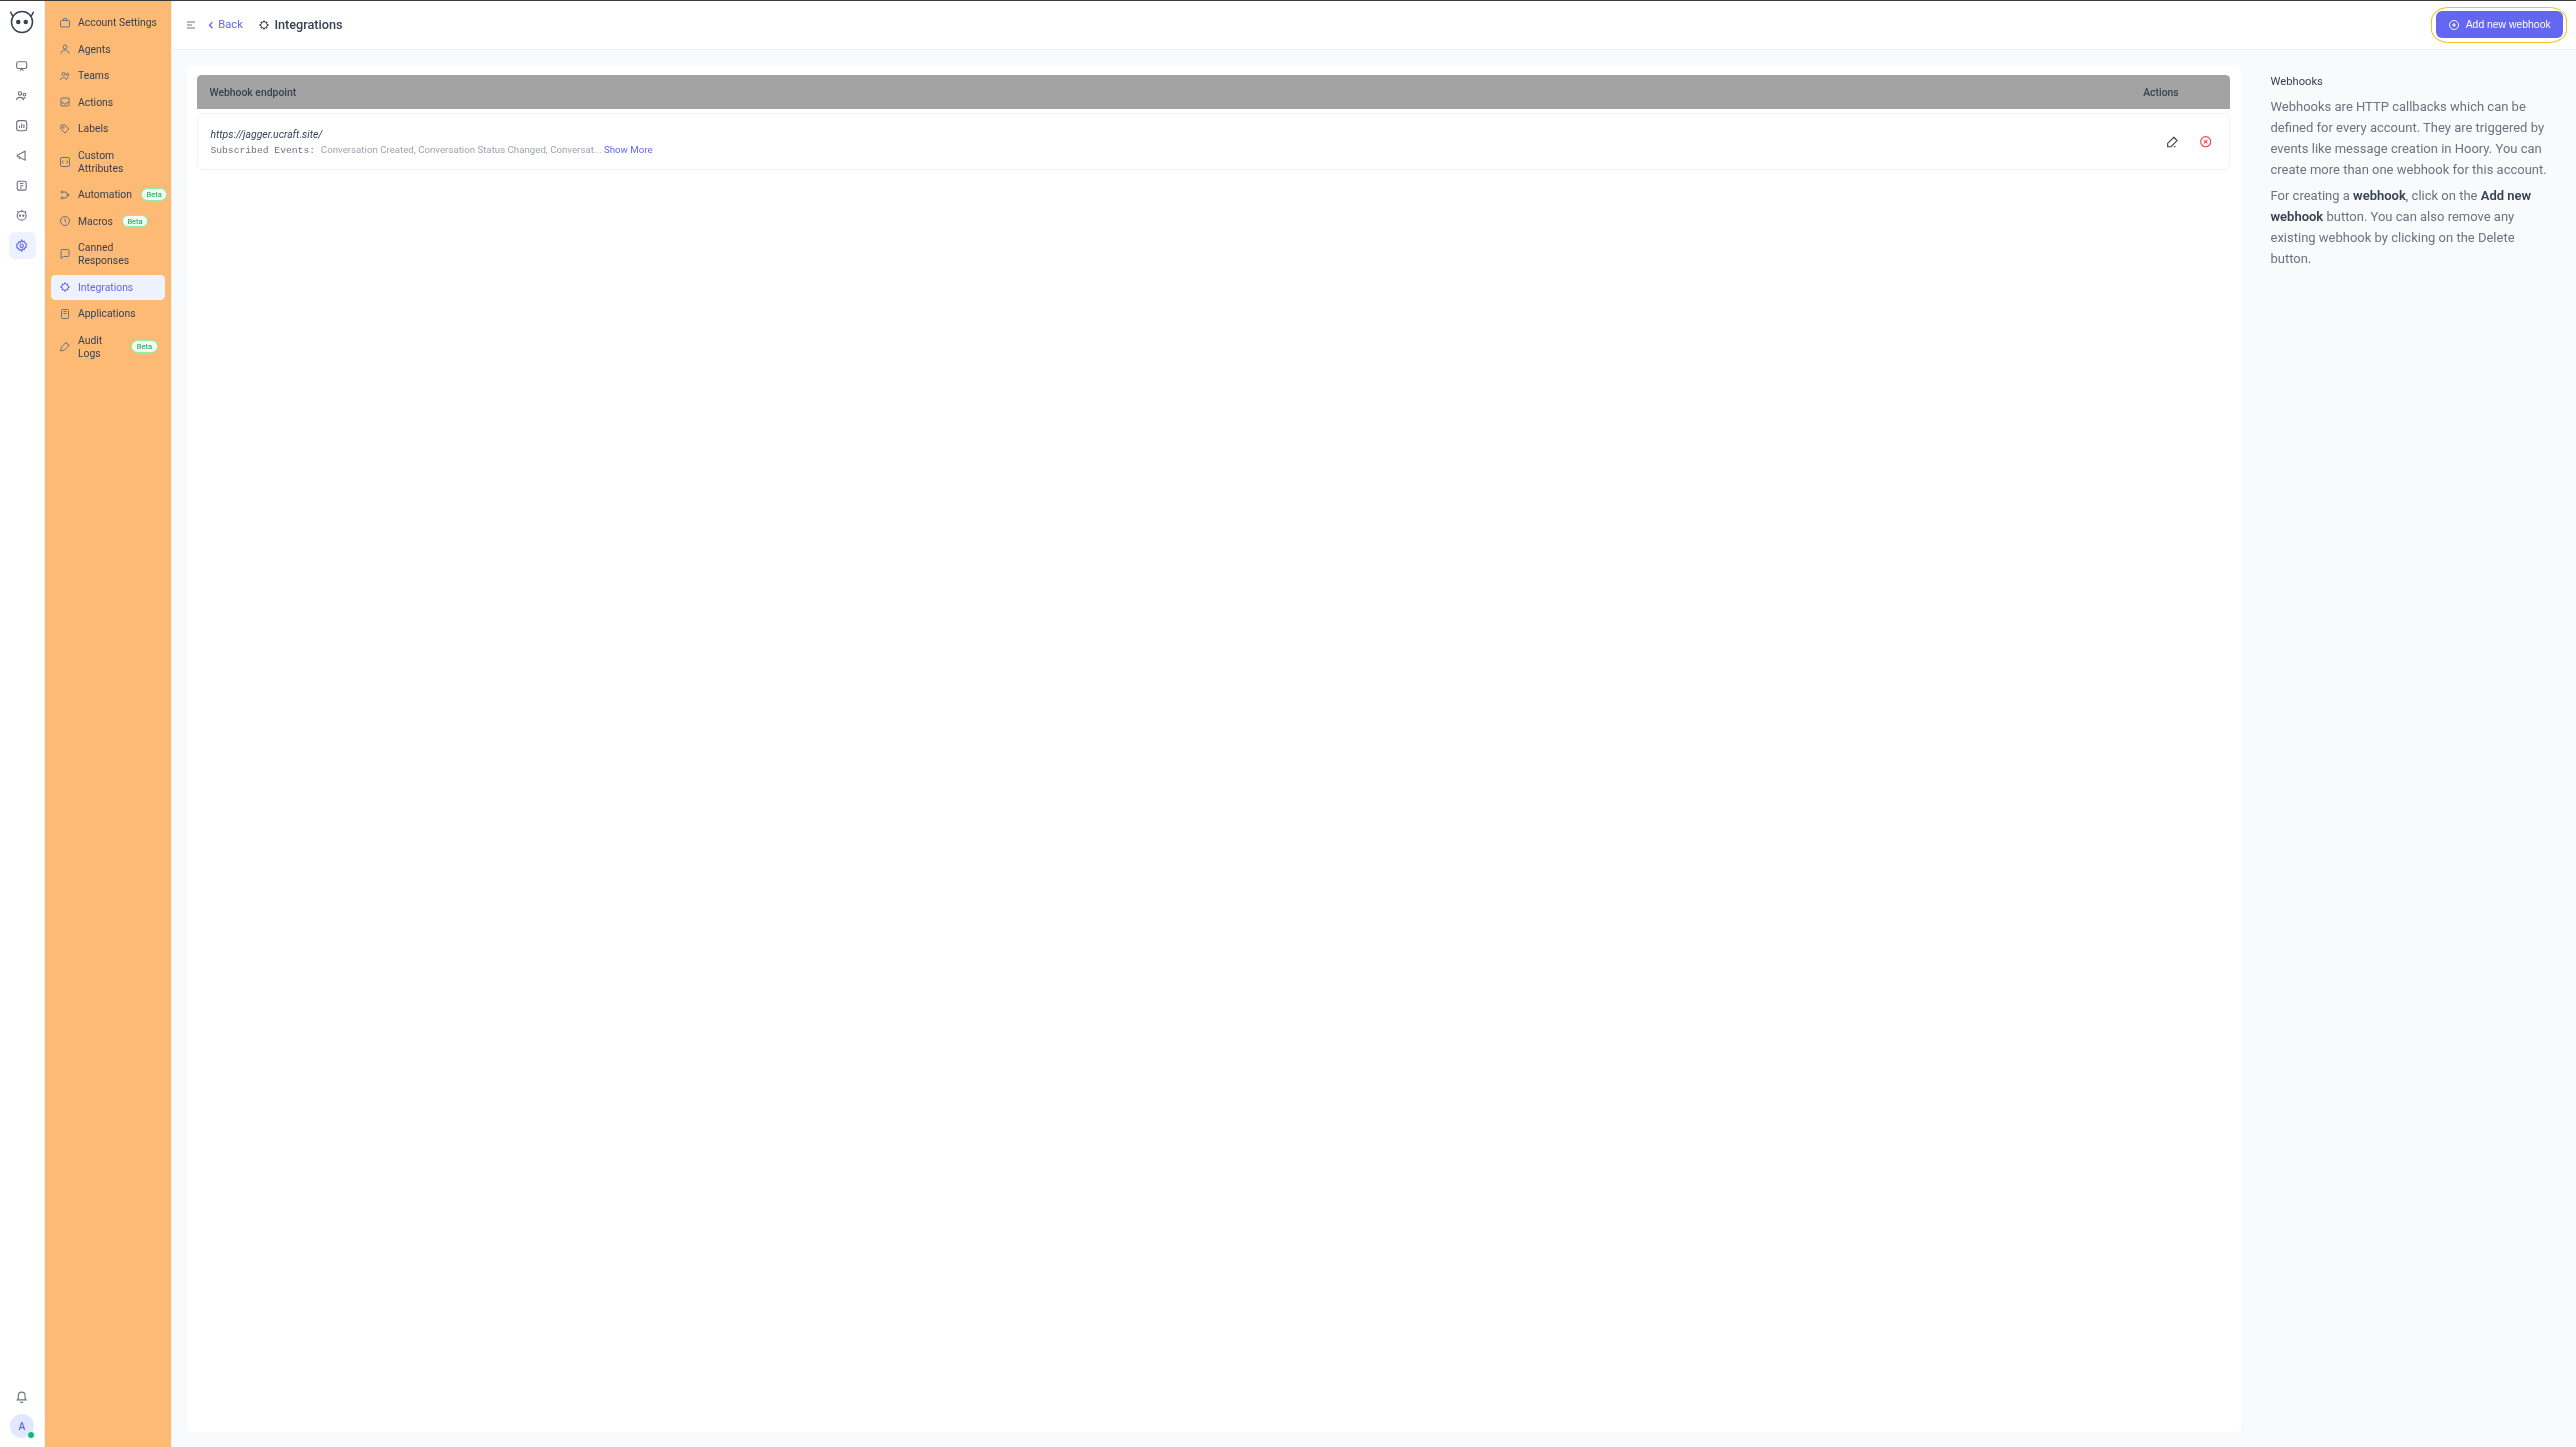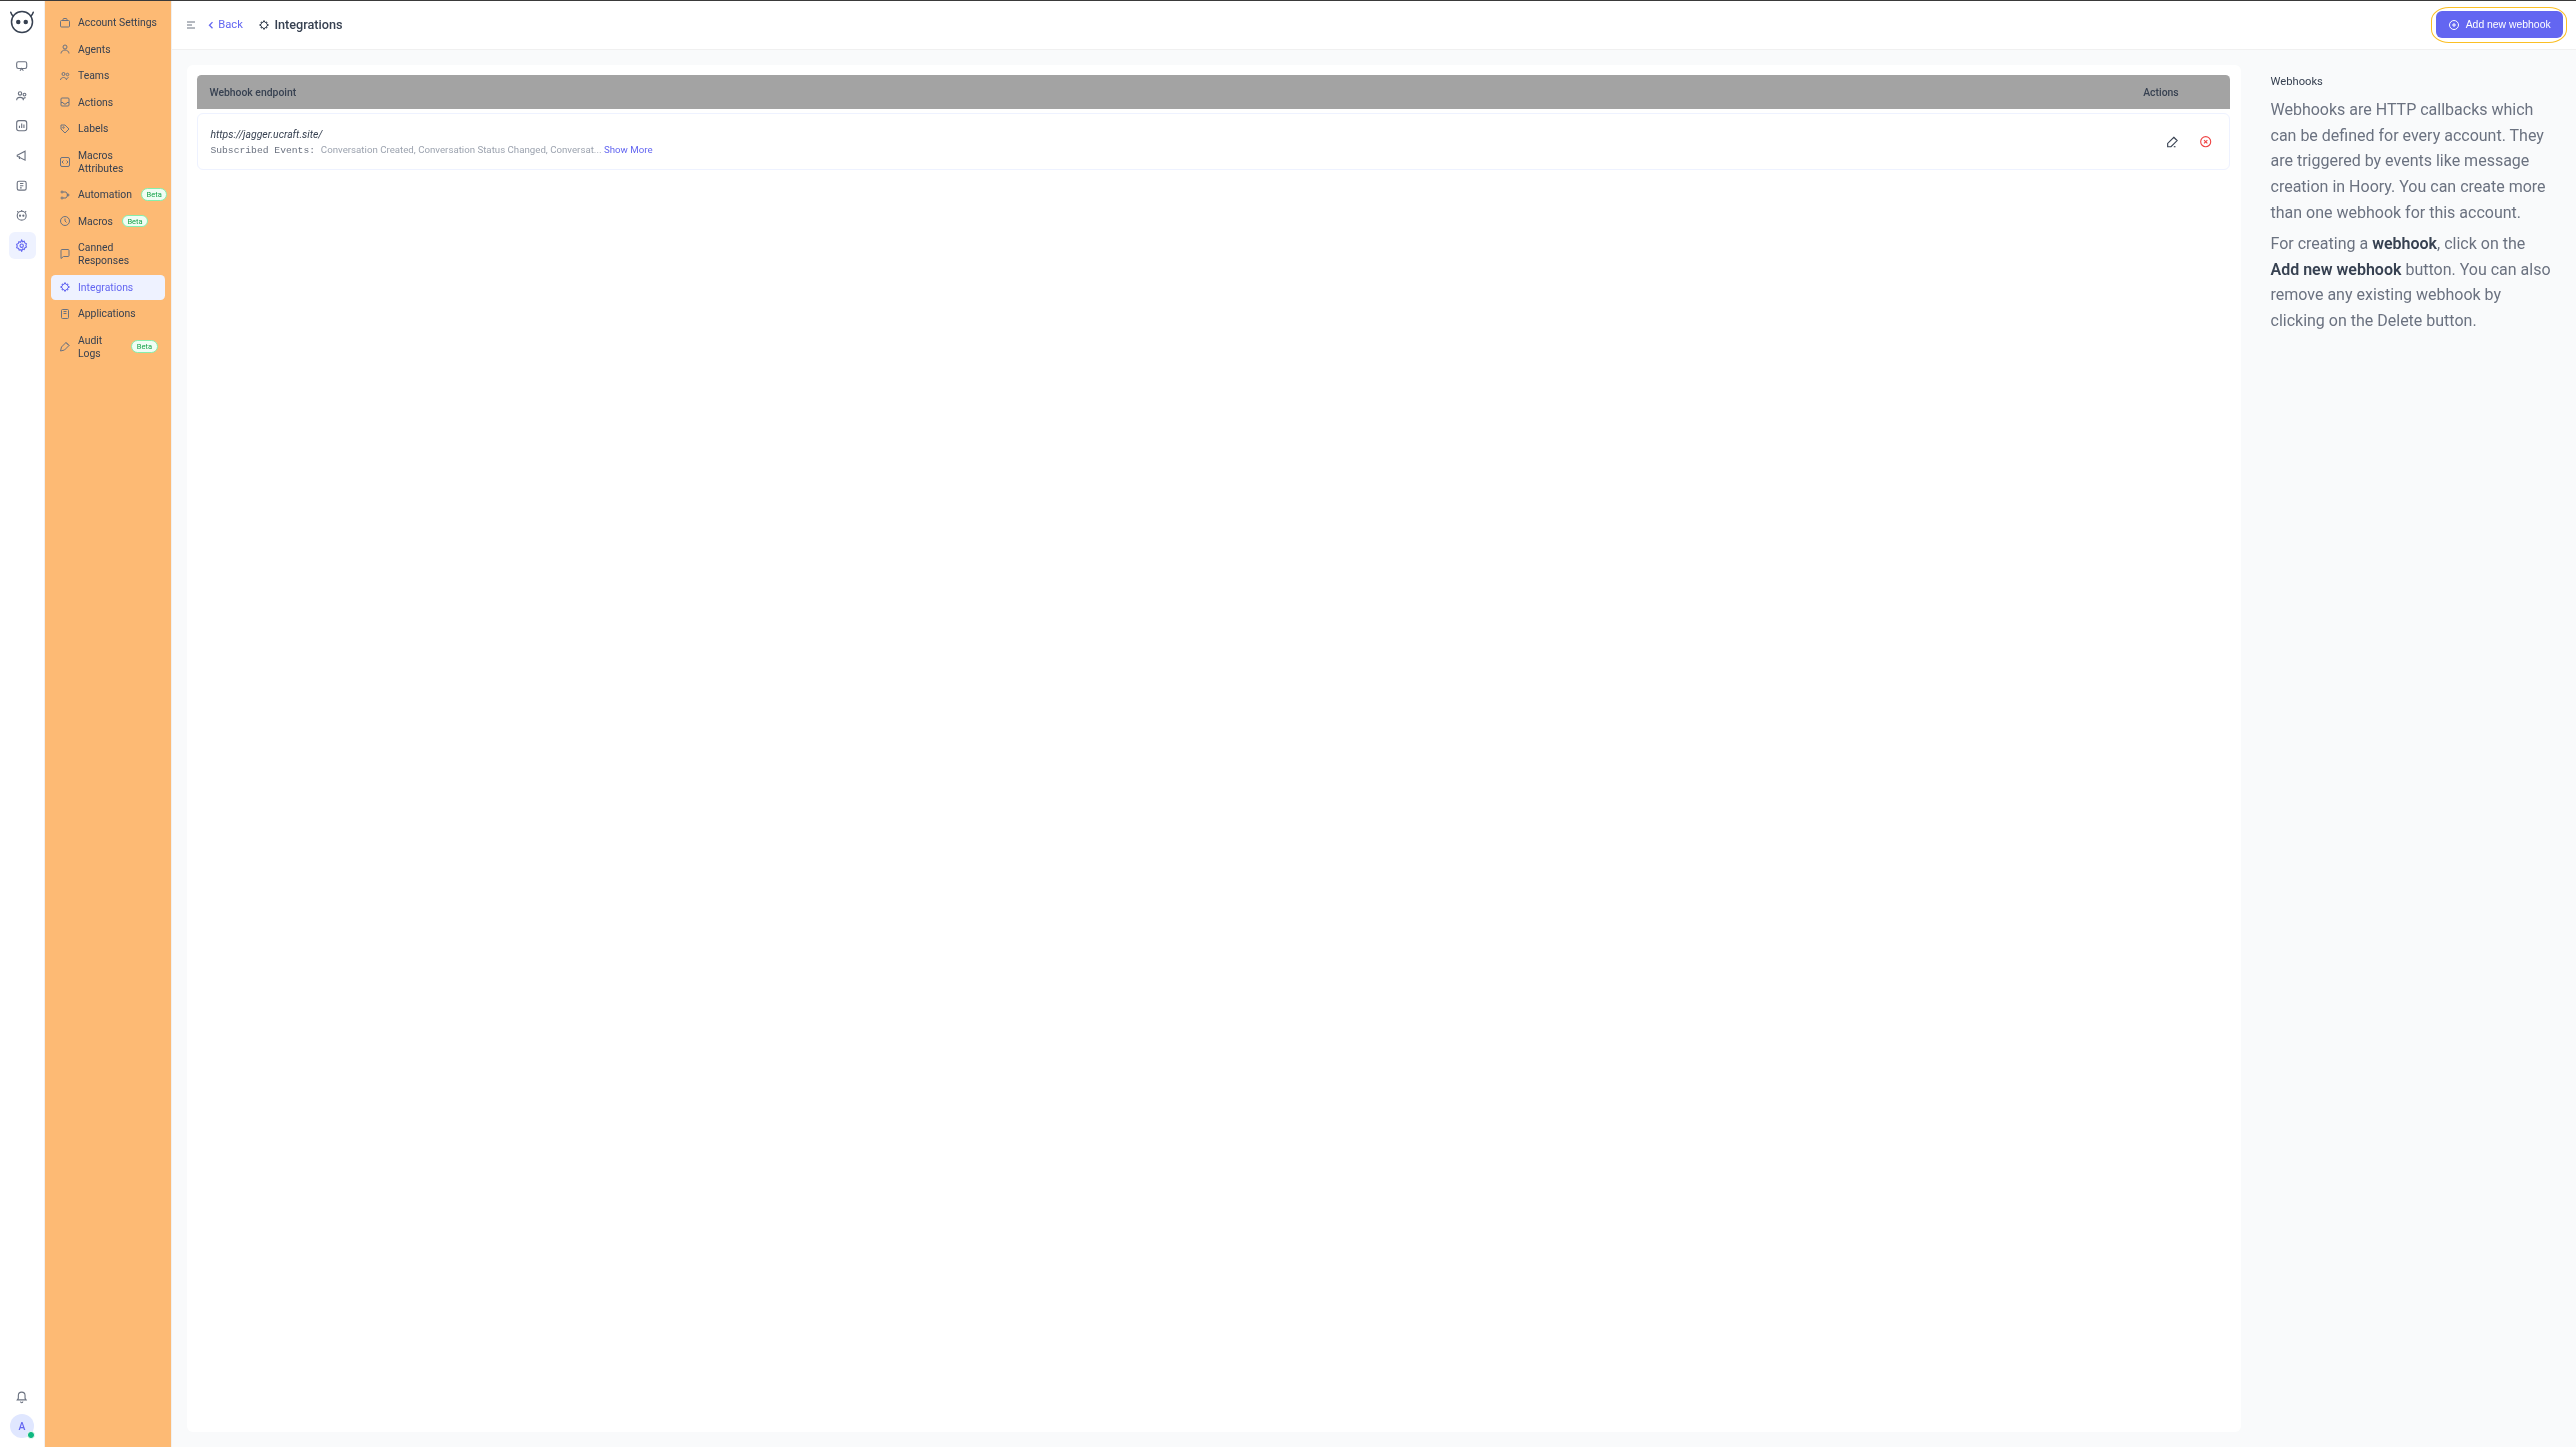"Webhooks are HTTP callbacks which" .info-text { font-size: 16px -> 13px }
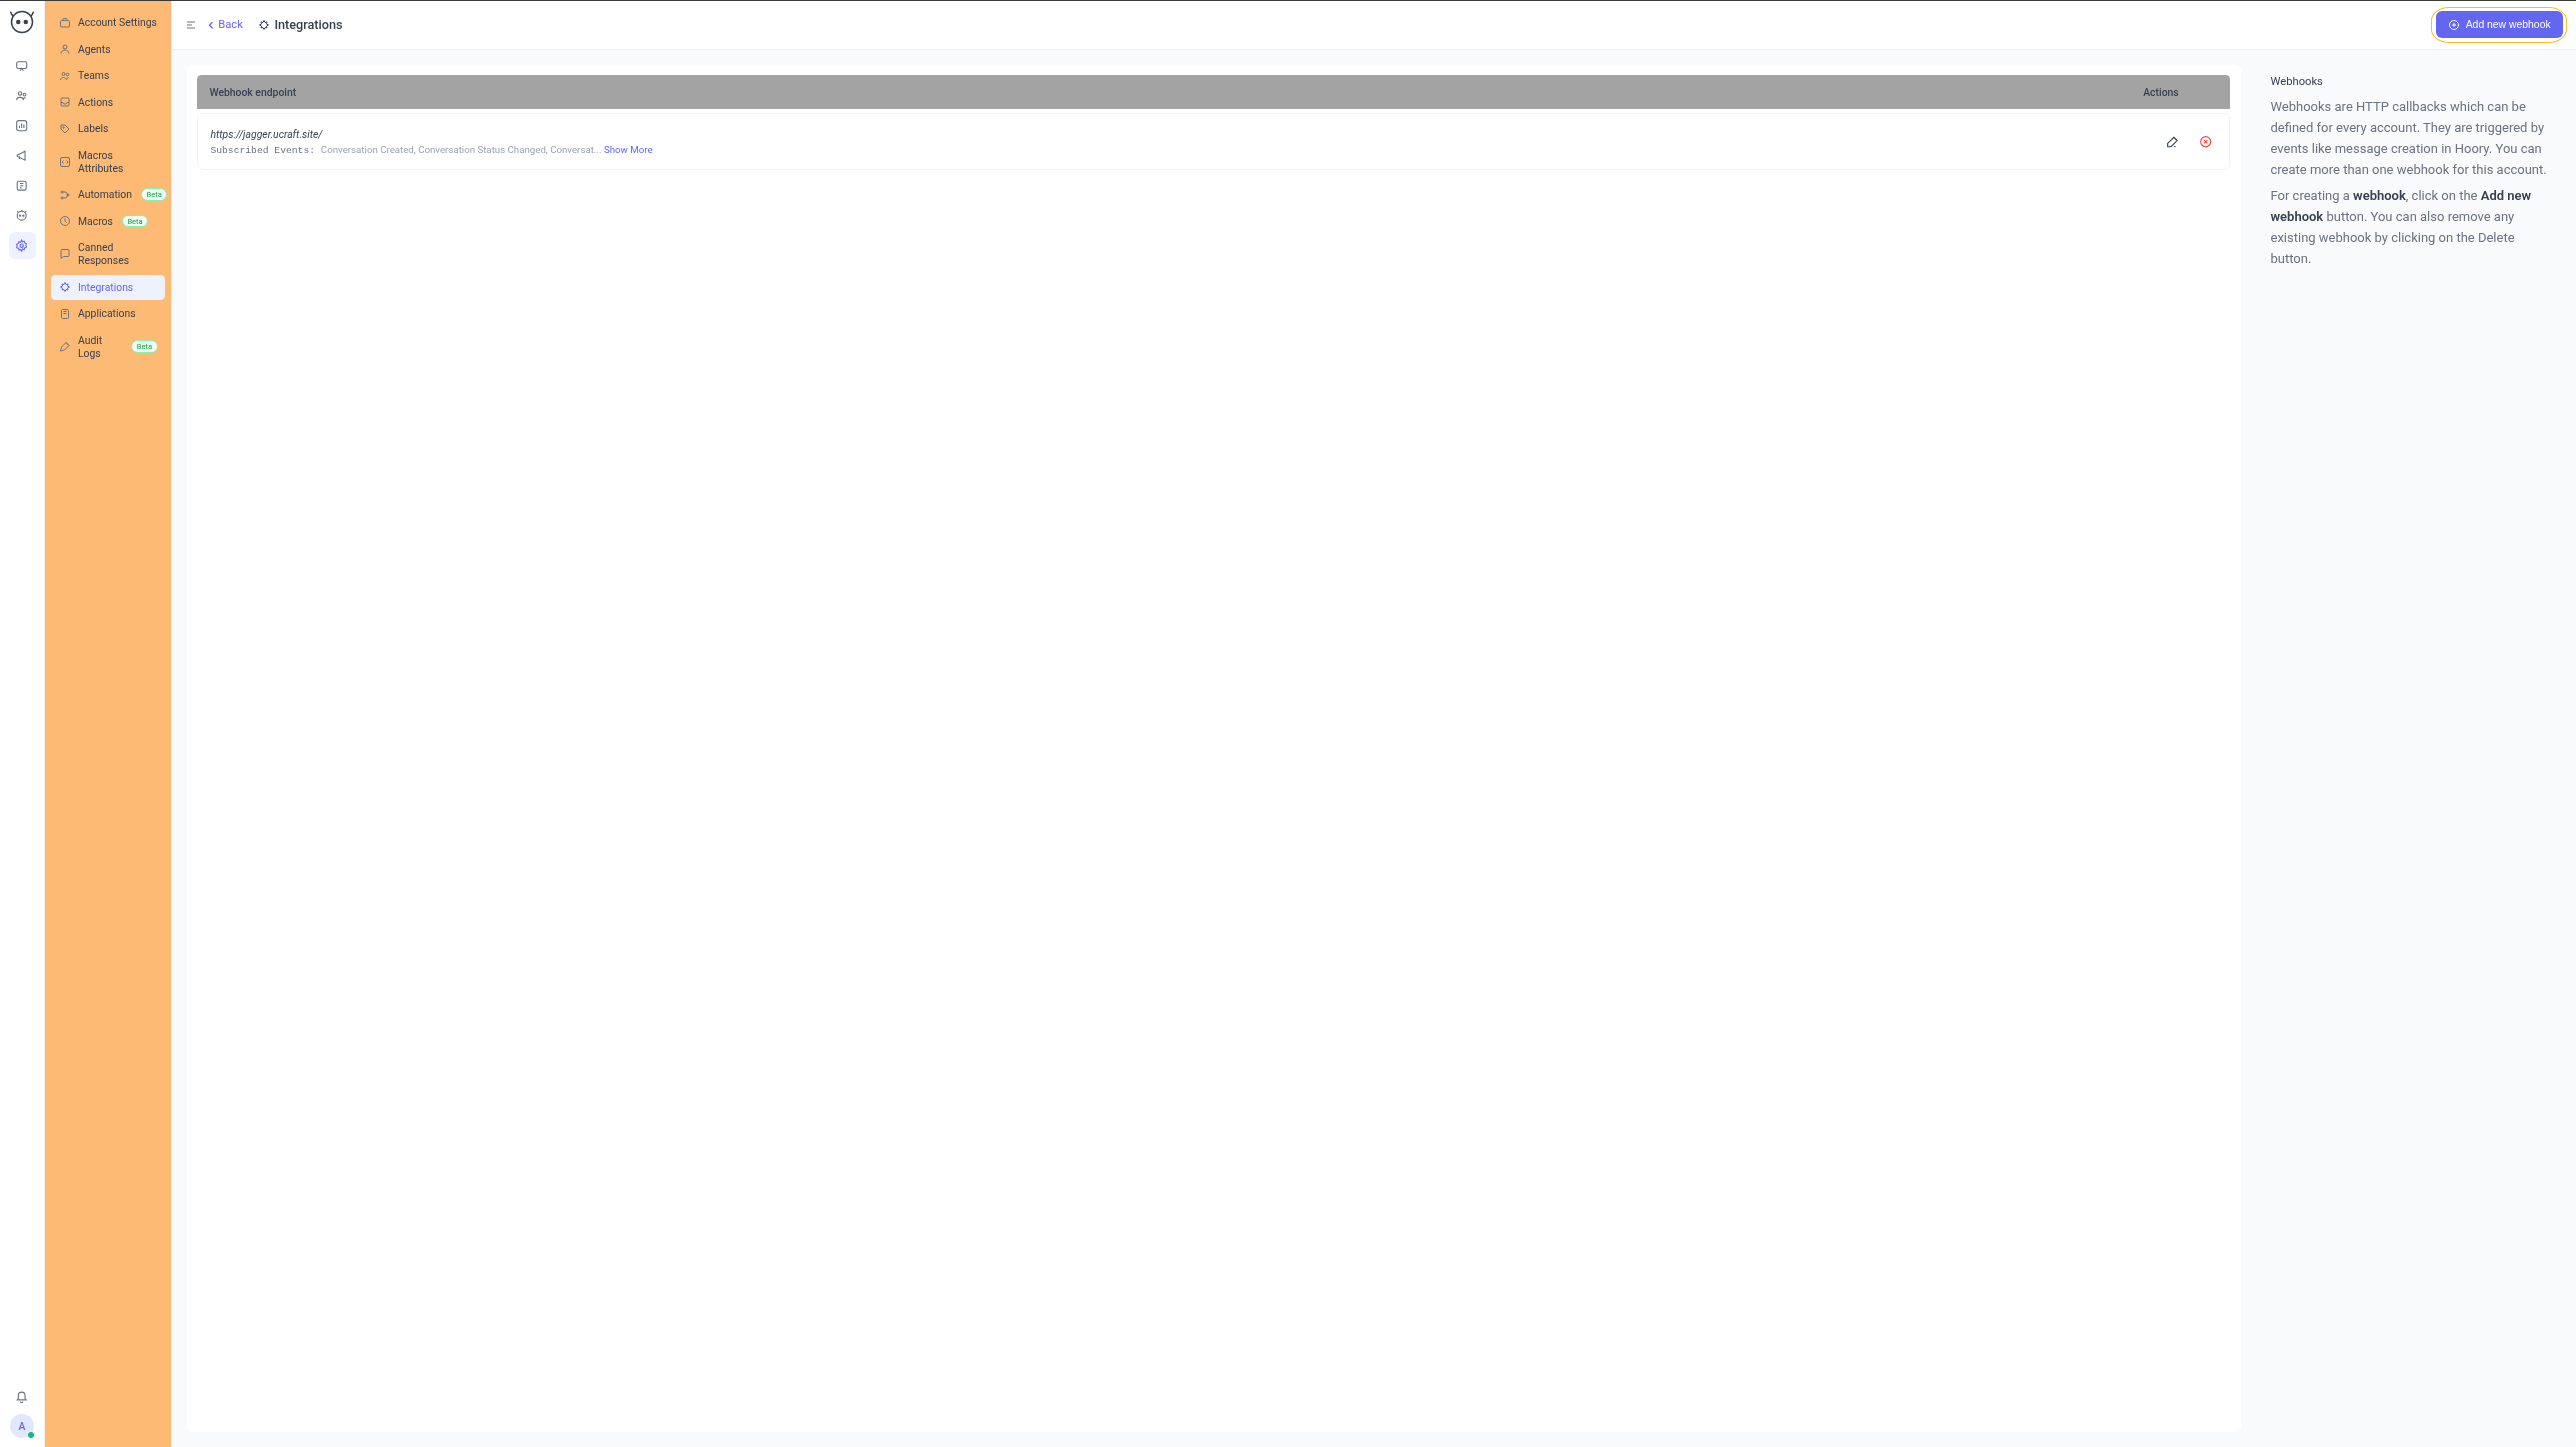"Macros Attributes" span { text: Macros -> Custom }
